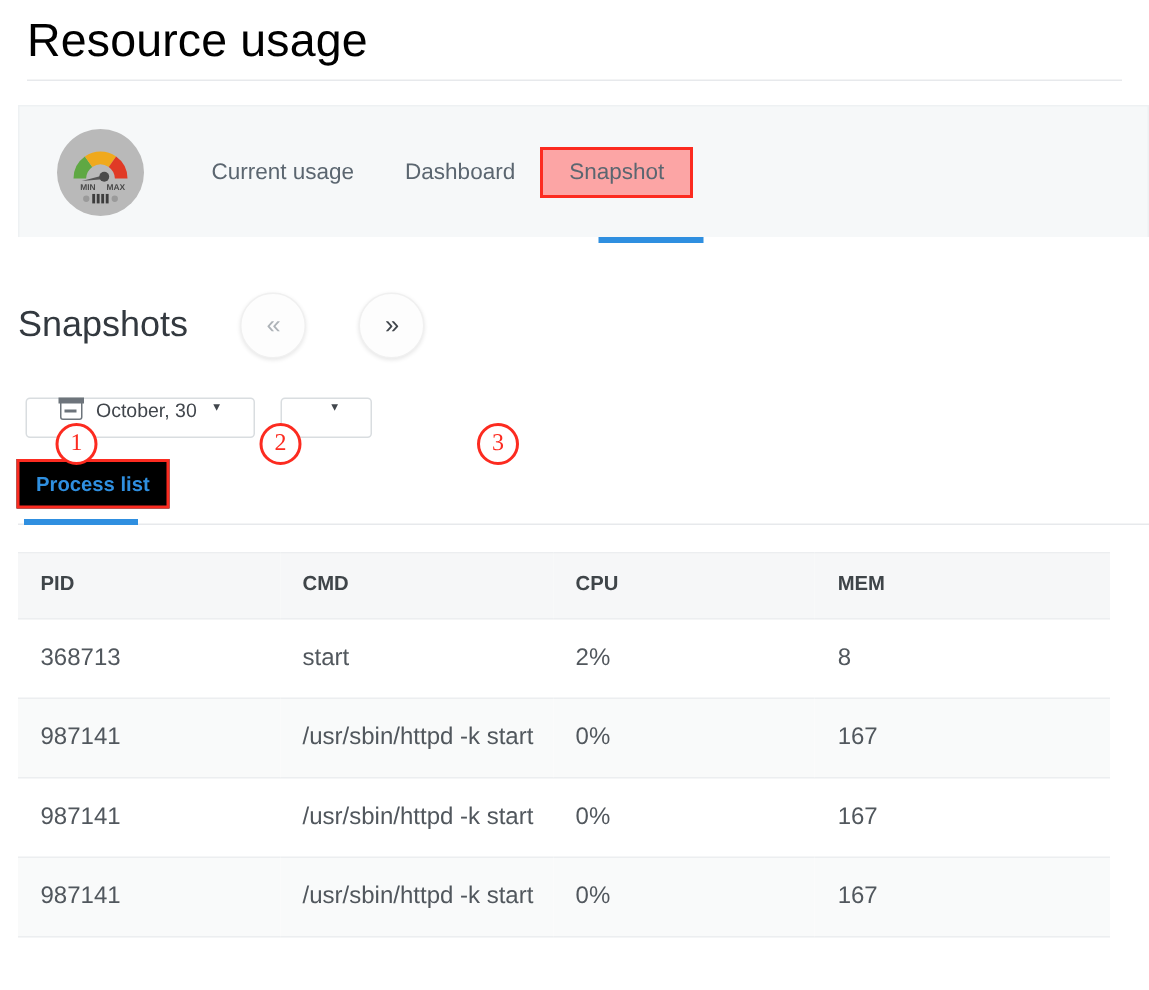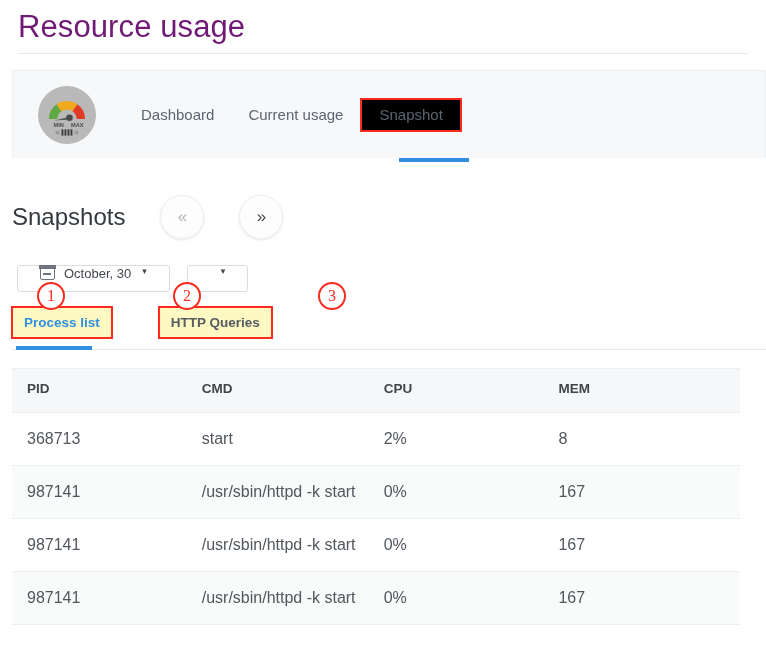"Resource usage" .page-title { color: #701a75 -> #000000 }
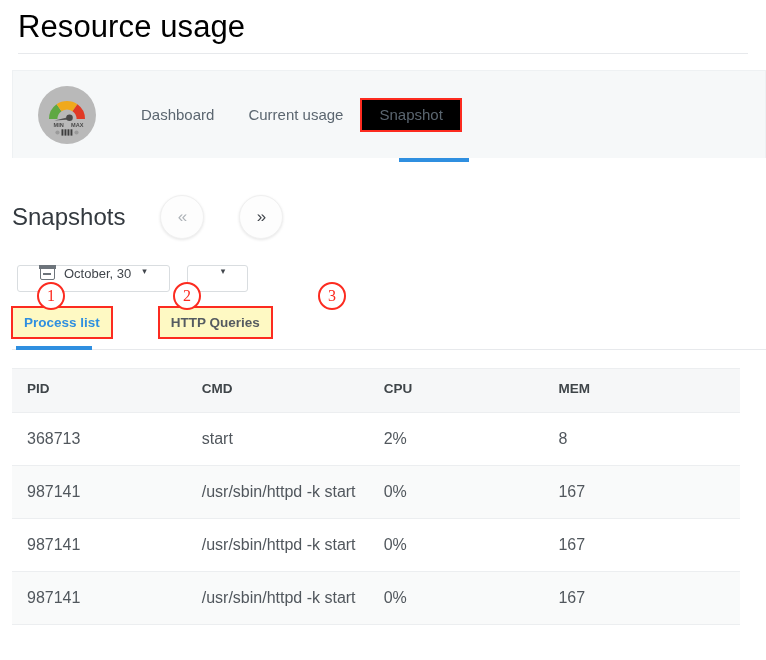"Dashboard" div.tab { order: before "Current usage" -> after "Current usage" }
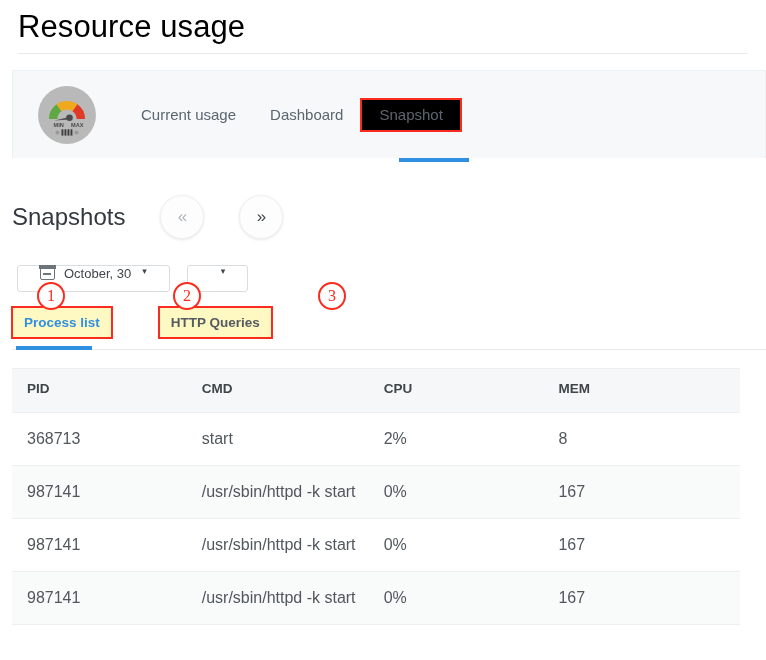"Snapshot" .tab.annotated { background: #000000 -> #fca5a5 }
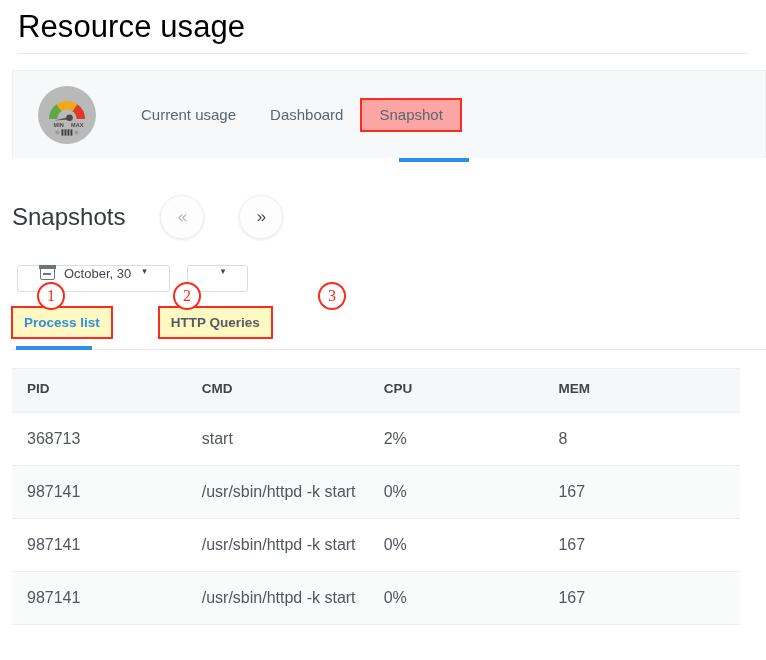"Process list" .subtab { background: #fef9c3 -> #000000 }
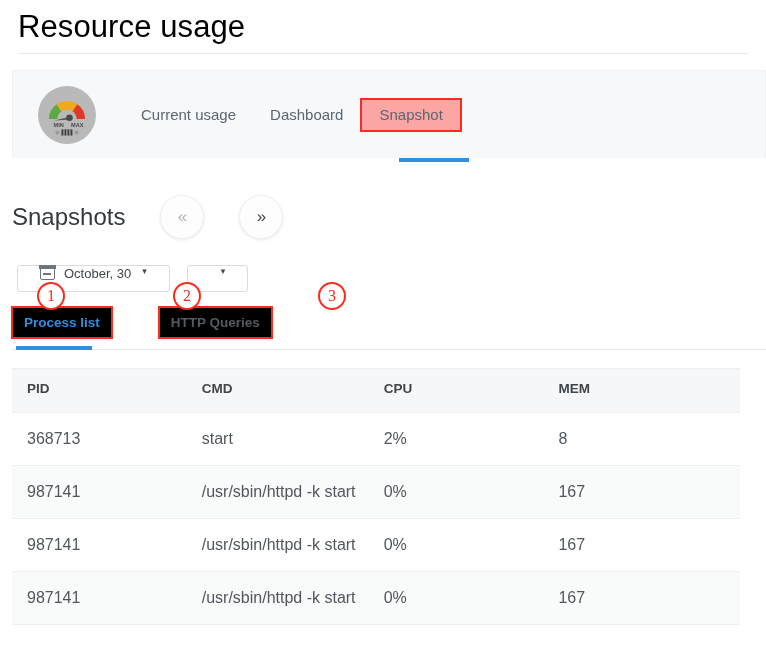"HTTP Queries" div.subtab { html: <div>HTTP Queries</div> -> none }
